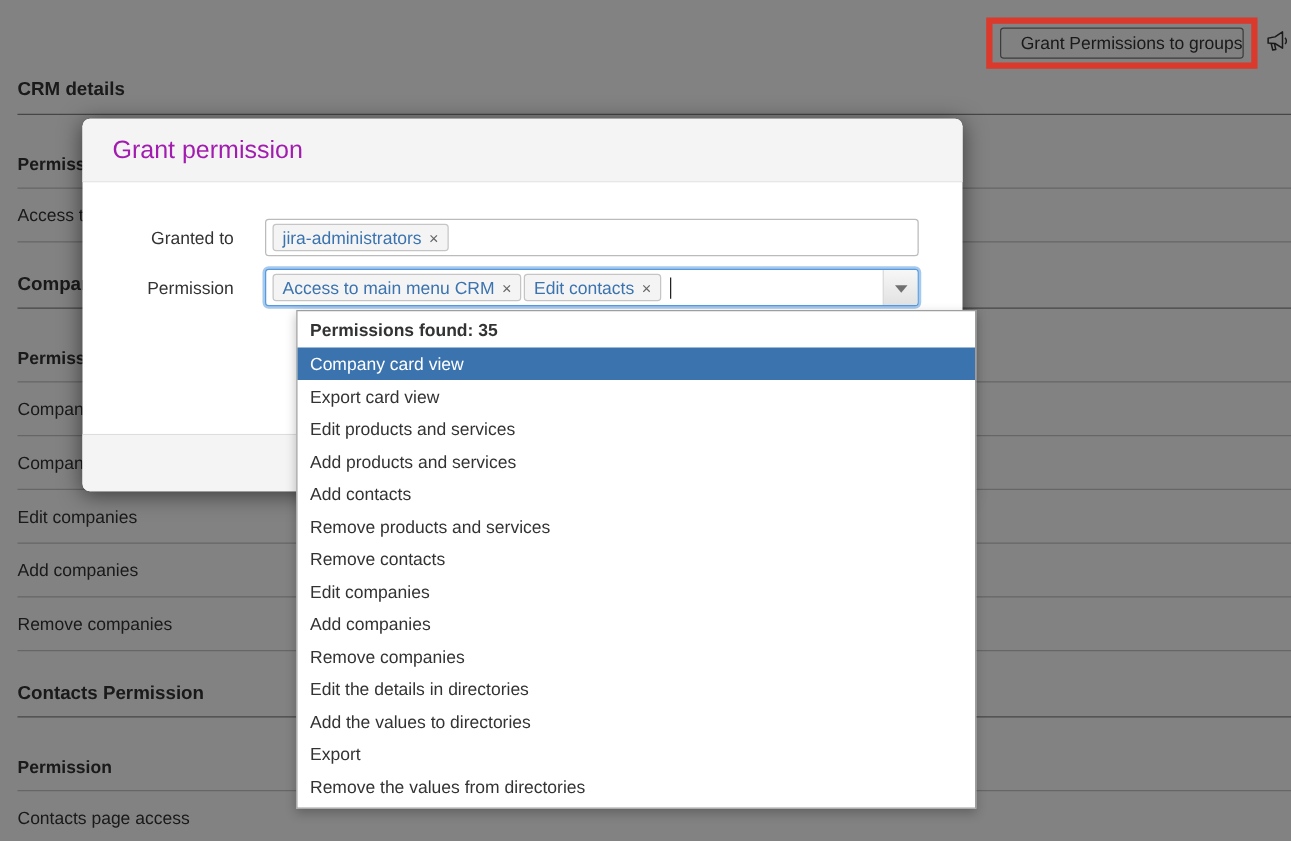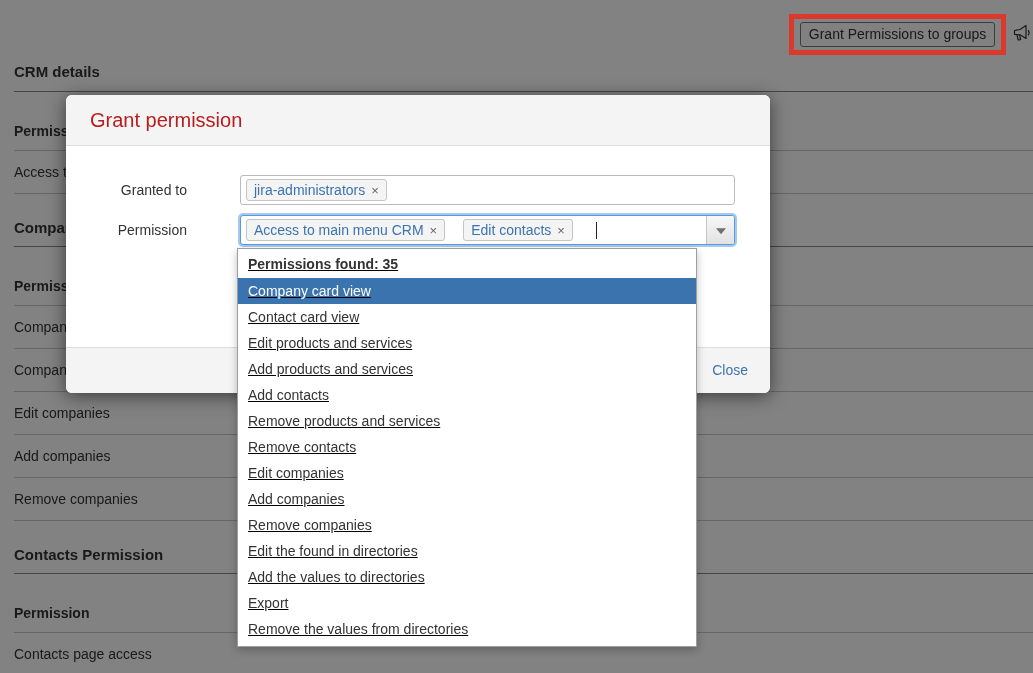"Grant Permissions to groups" .top-button { text-align: center -> right }
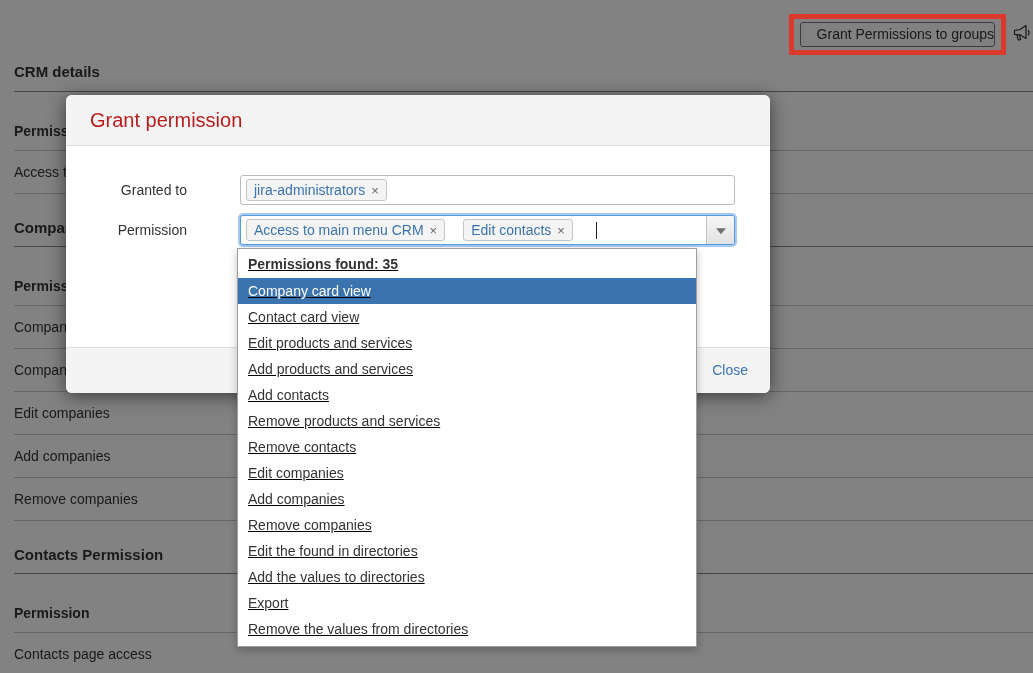"Grant permission" .modal-title { color: #b91c1c -> #a21caf }
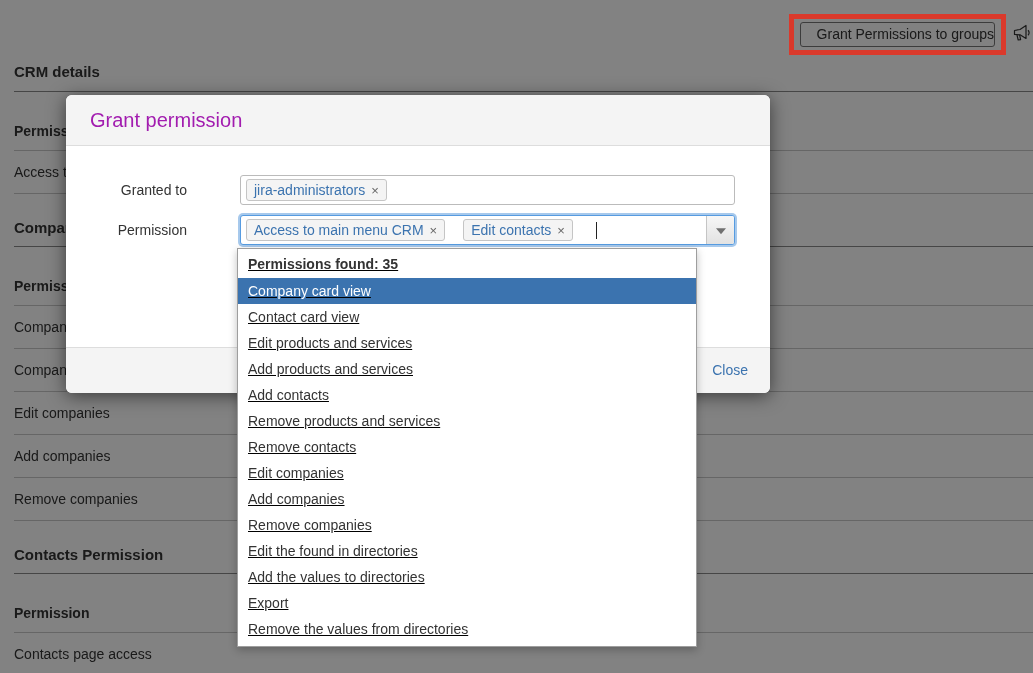"Granted to" .form-row { gap: 28px -> none }
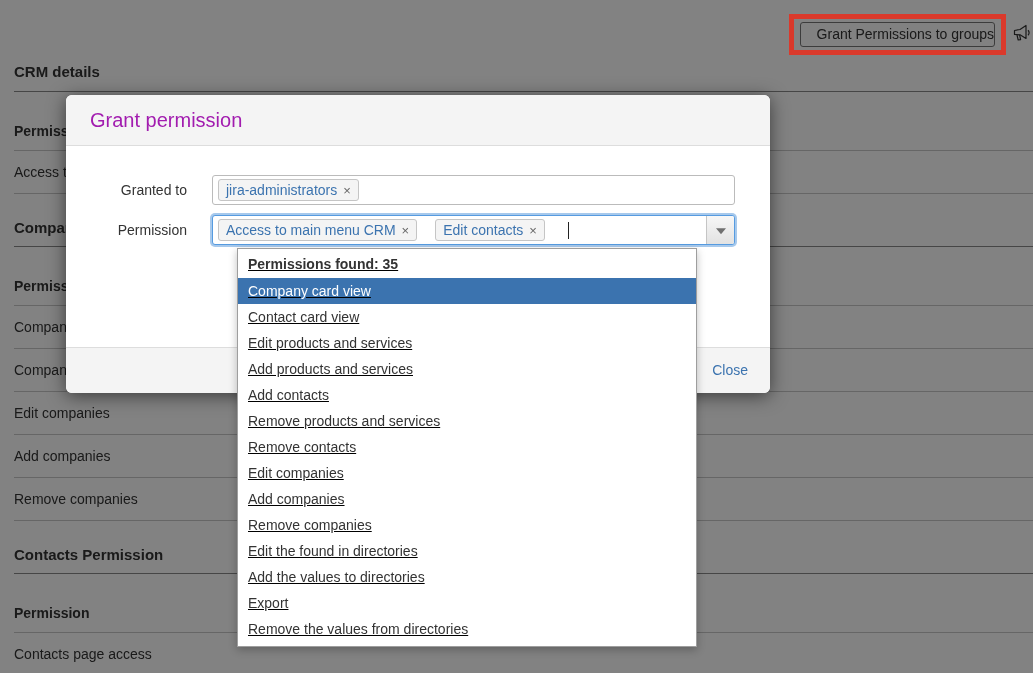"jira-administrators" .tag { margin: 1px 17px 1px 1px -> 1px 1px 1px 1px }
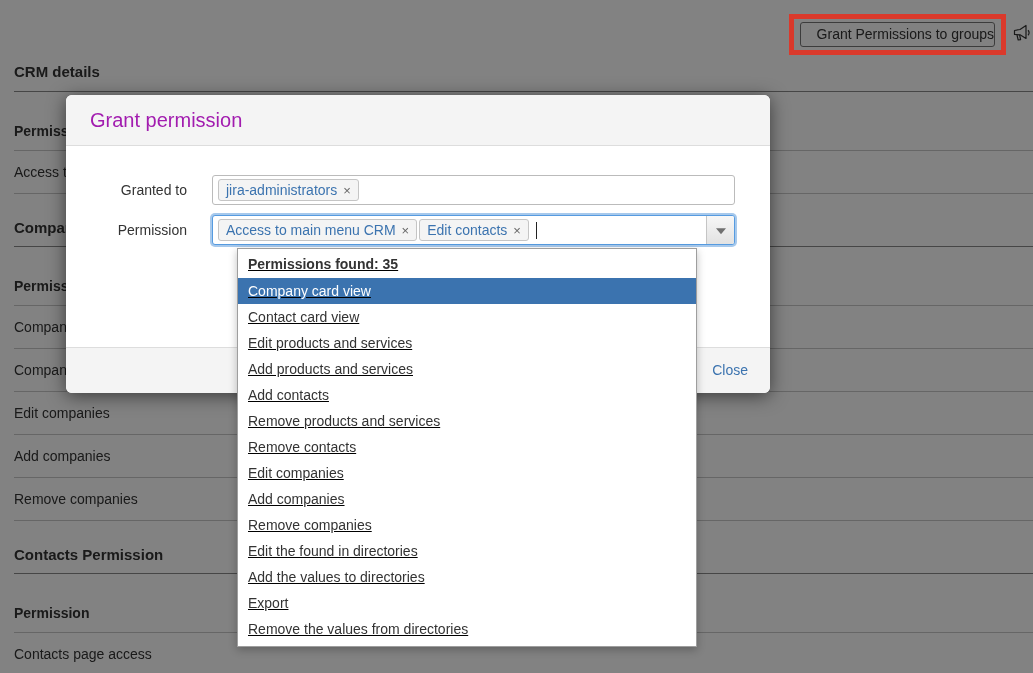"Permissions found: 35" .dropdown { text-decoration: underline -> none; width: 460px -> 544px }
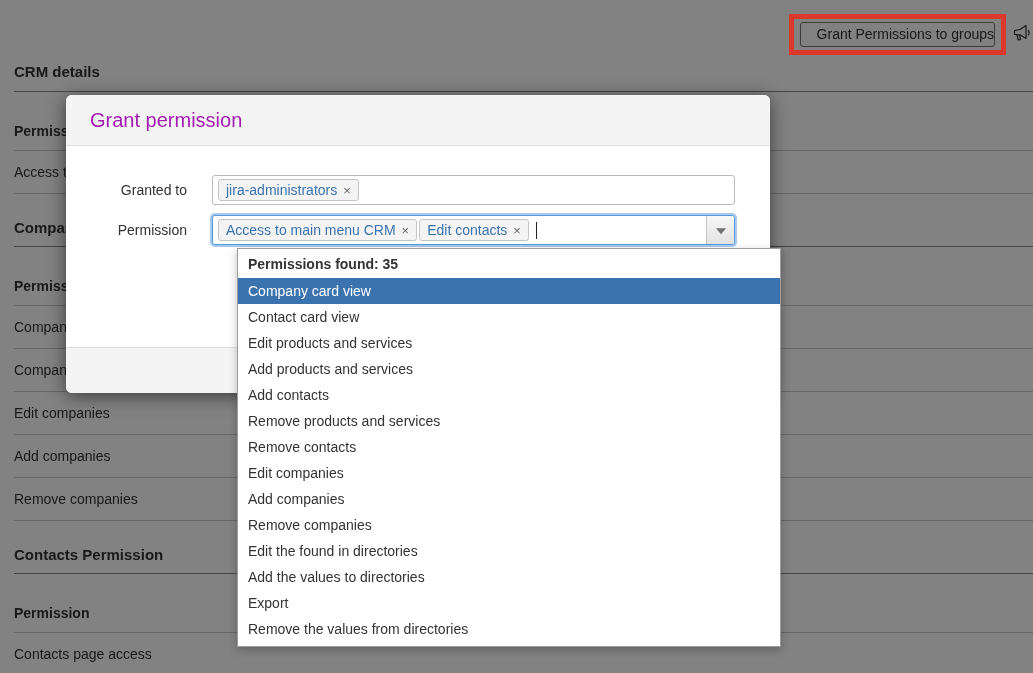"Contact card view" div.dd-item { text: Contact -> Export }
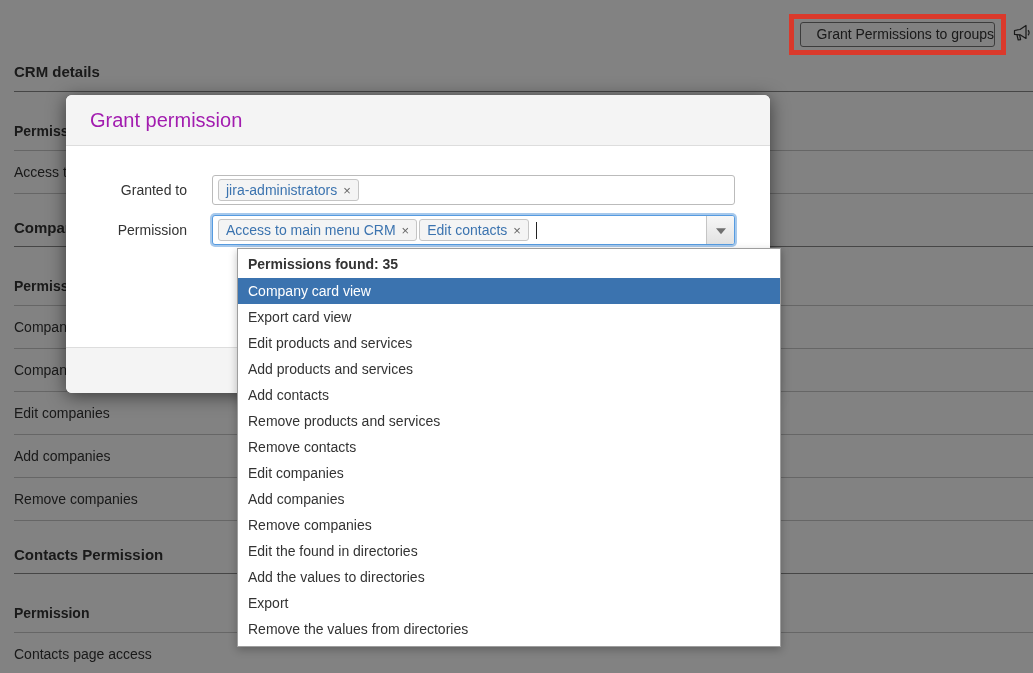"Edit the found in directories" div.dd-item { text: found -> details }
